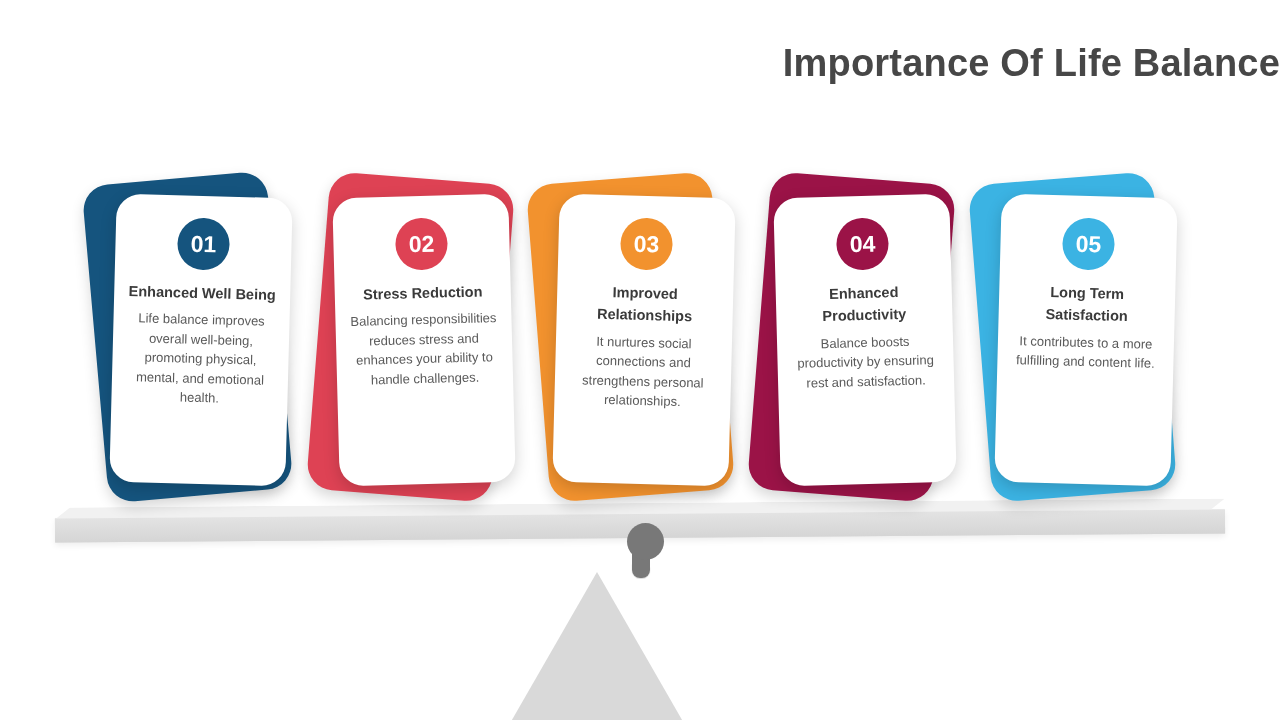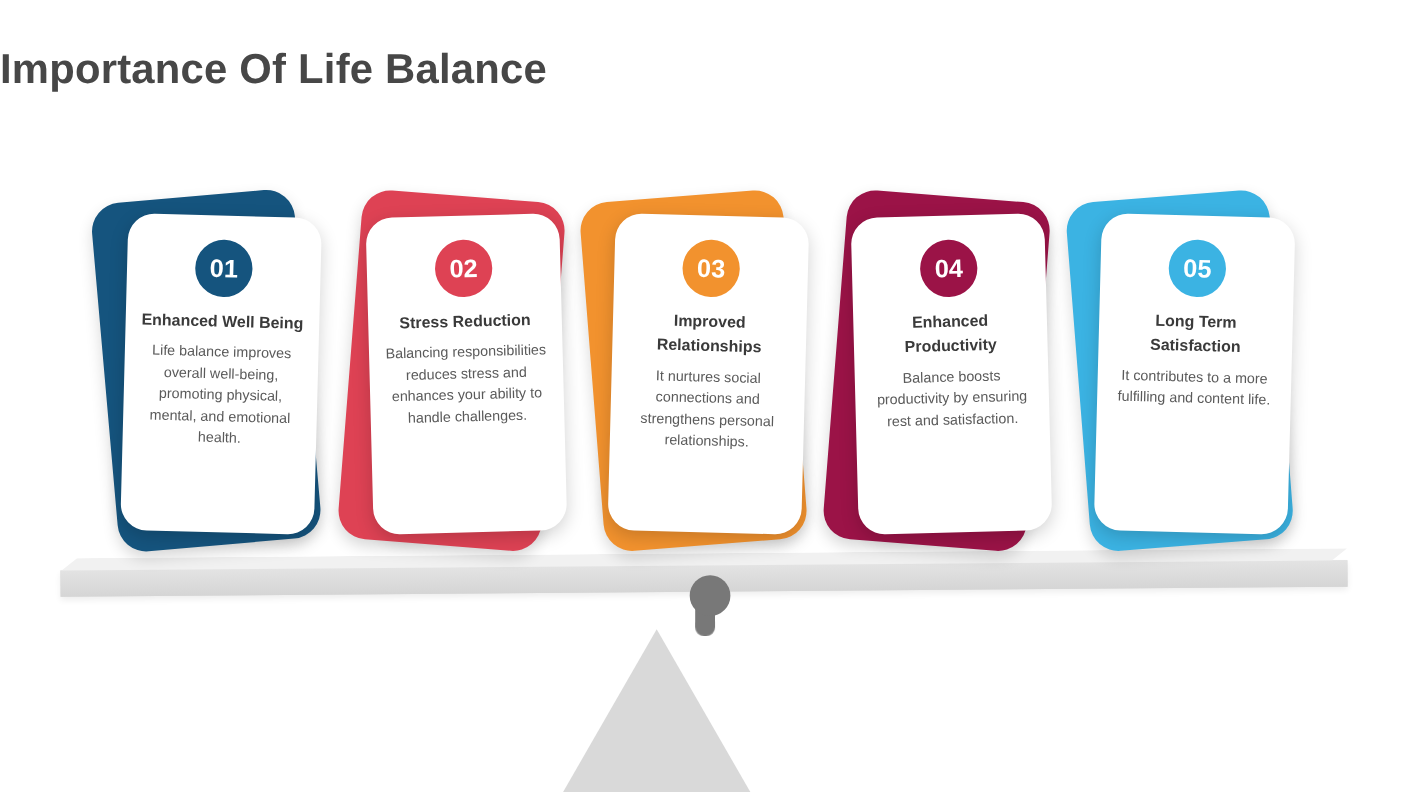"Importance Of Life Balance" .page-title { text-align: left -> right }
